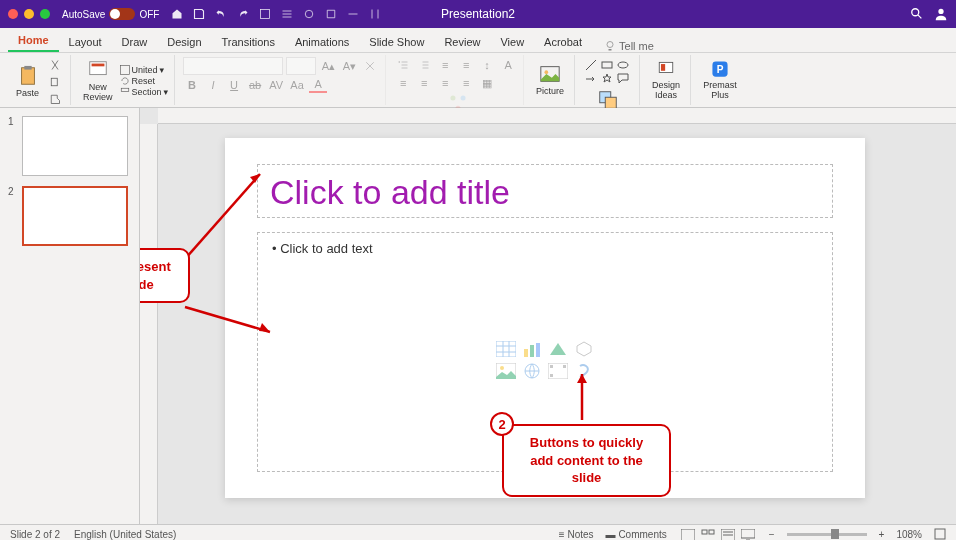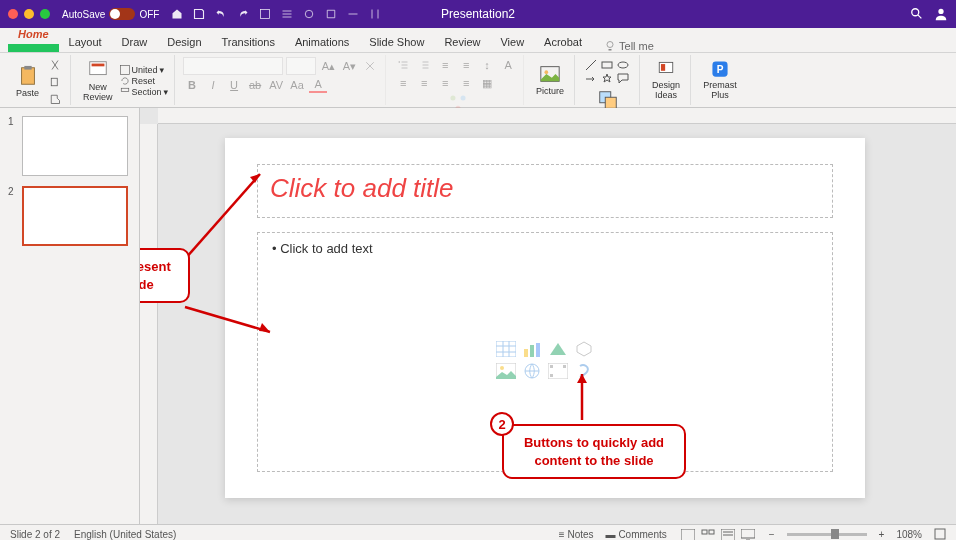"Home" .tab.active { border-bottom: 8px solid #22c55e -> 2px solid #22c55e; font-style: italic -> none }
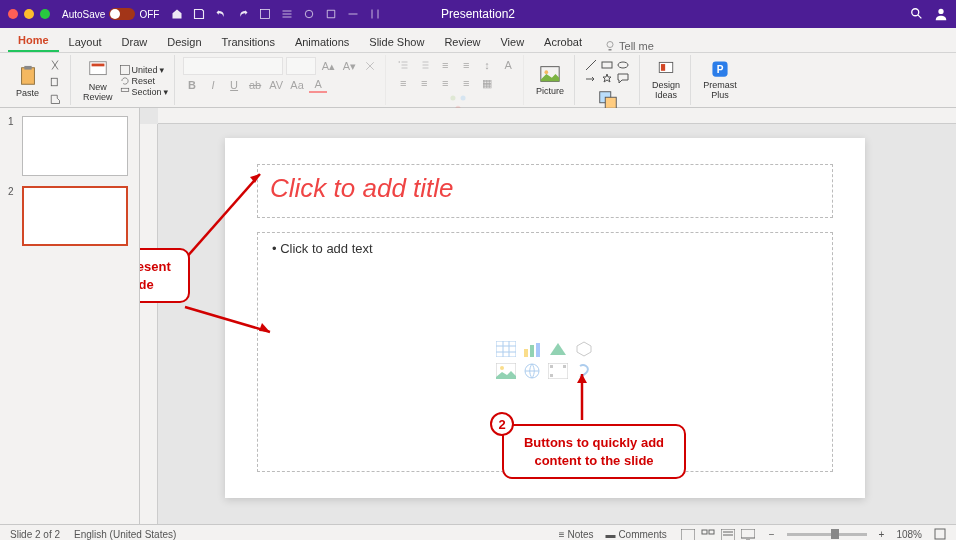"Click to add title" .title-ph span { color: #ef4444 -> #a21caf; font-size: 26px -> 34px; font-style: italic -> none }
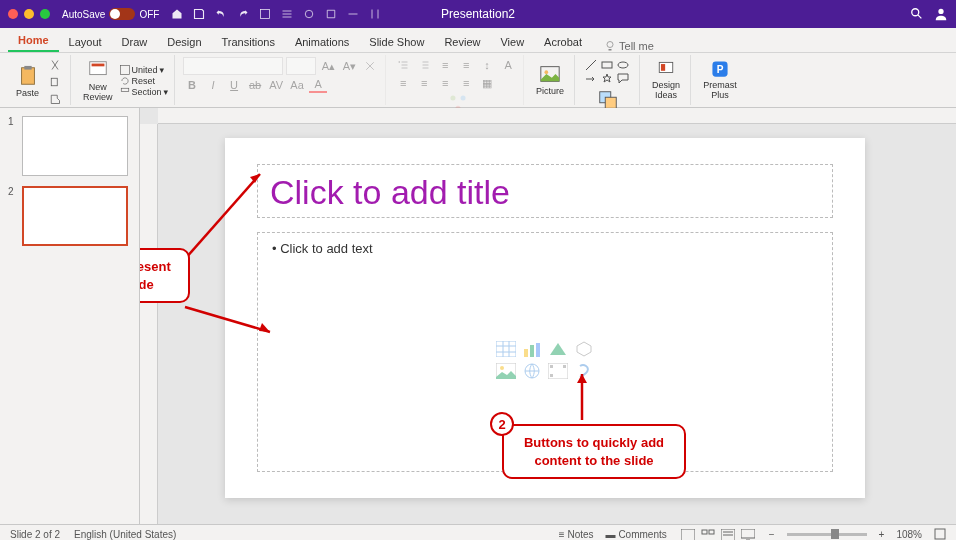"Buttons to quickly add content" div.ann-box { width: 184px -> 169px }
